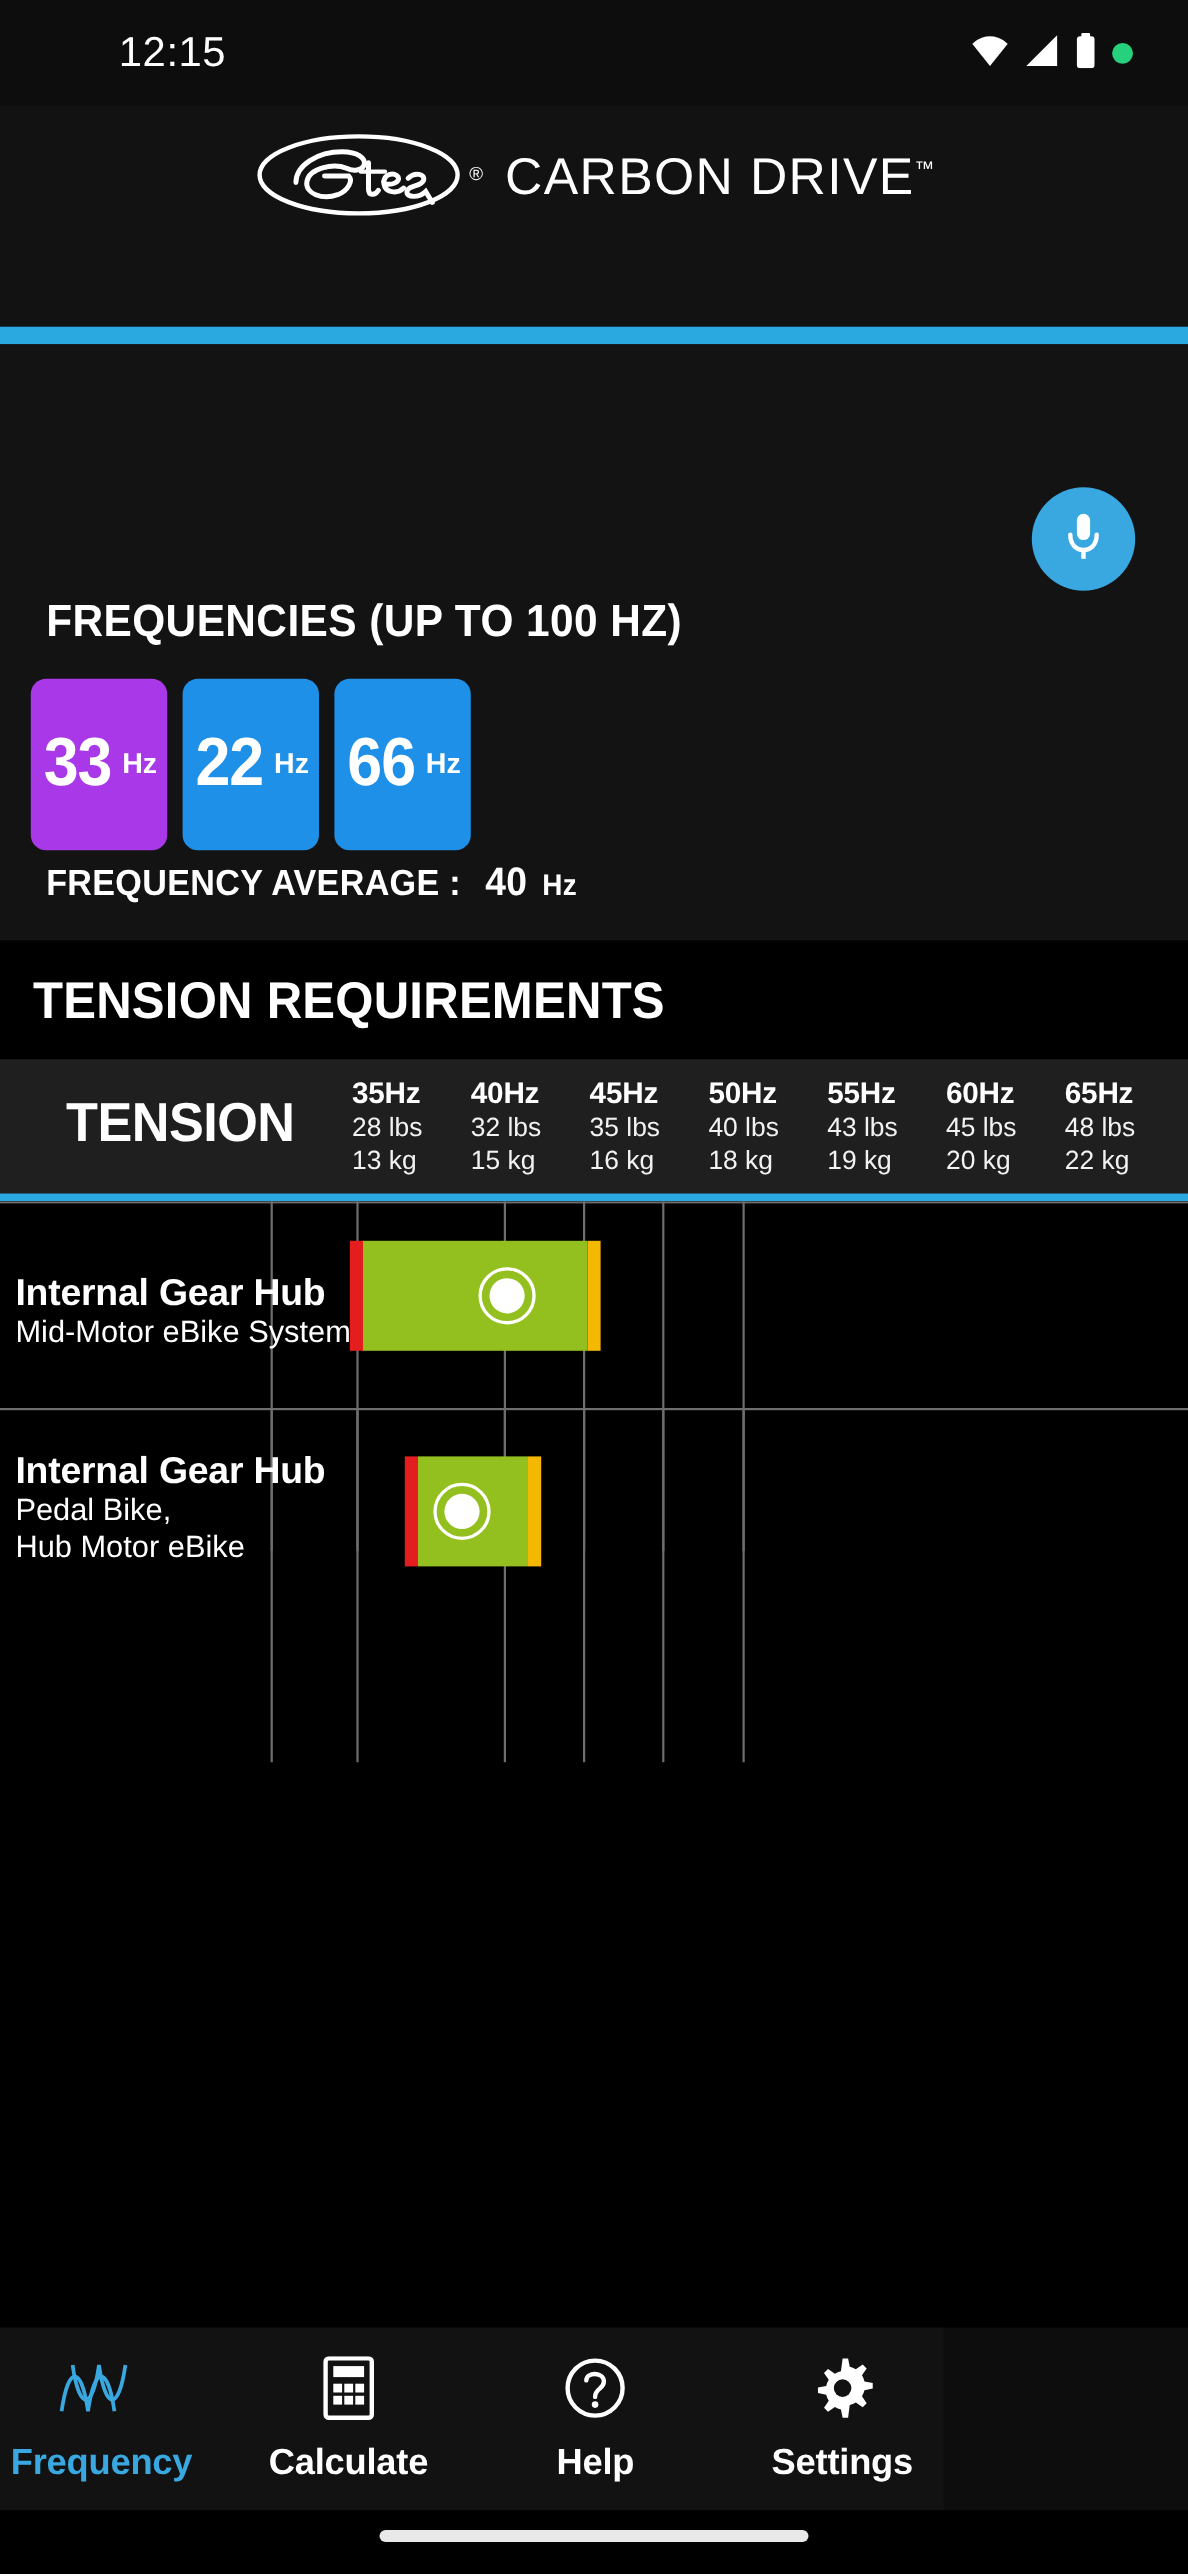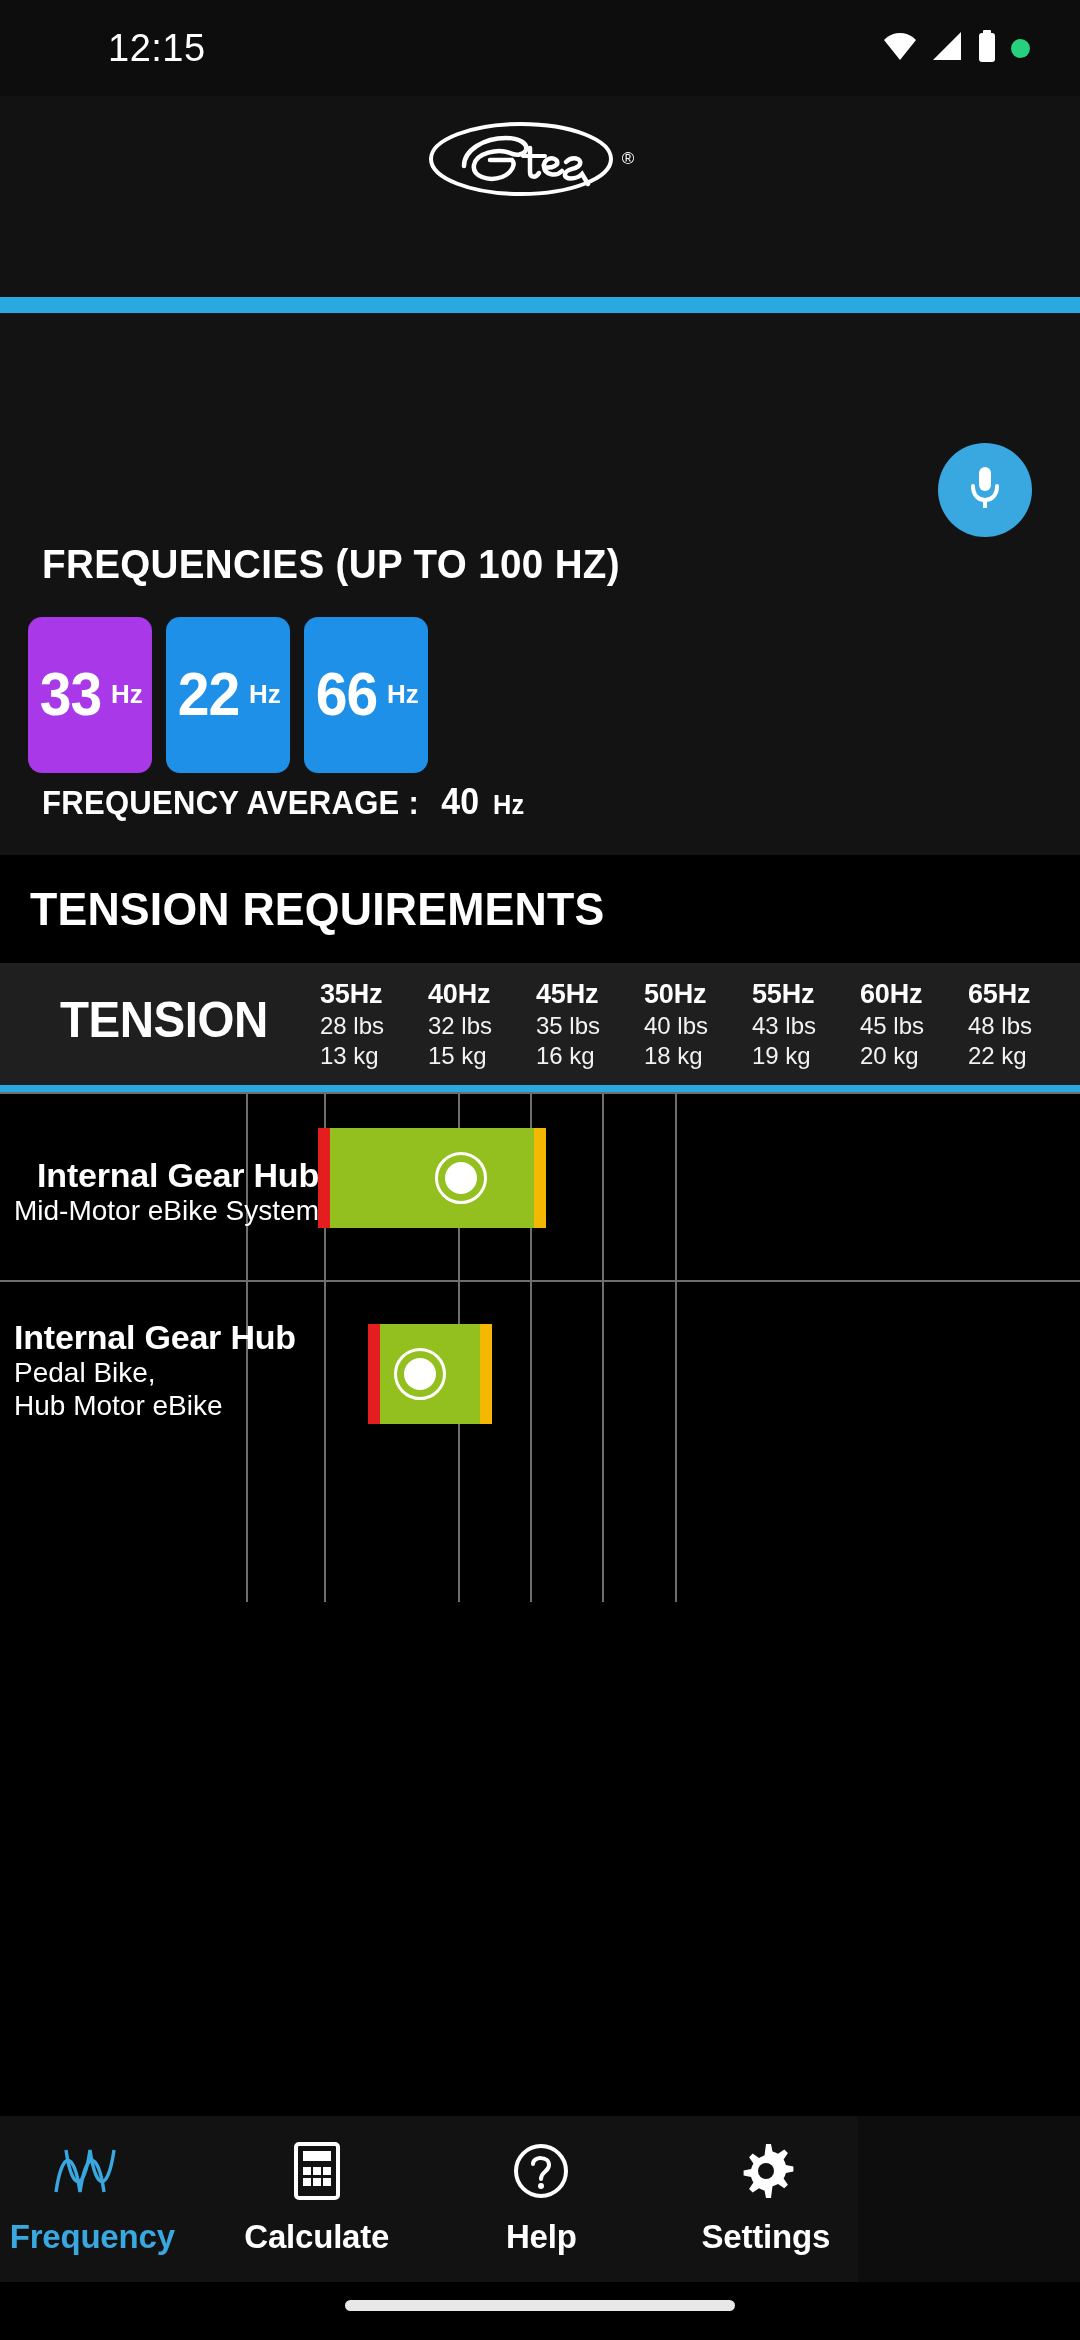"CARBON DRIVE™" span.carbon-drive { html: none -> <span><span>CARBON DRIVE</span><span>™</span></span> }
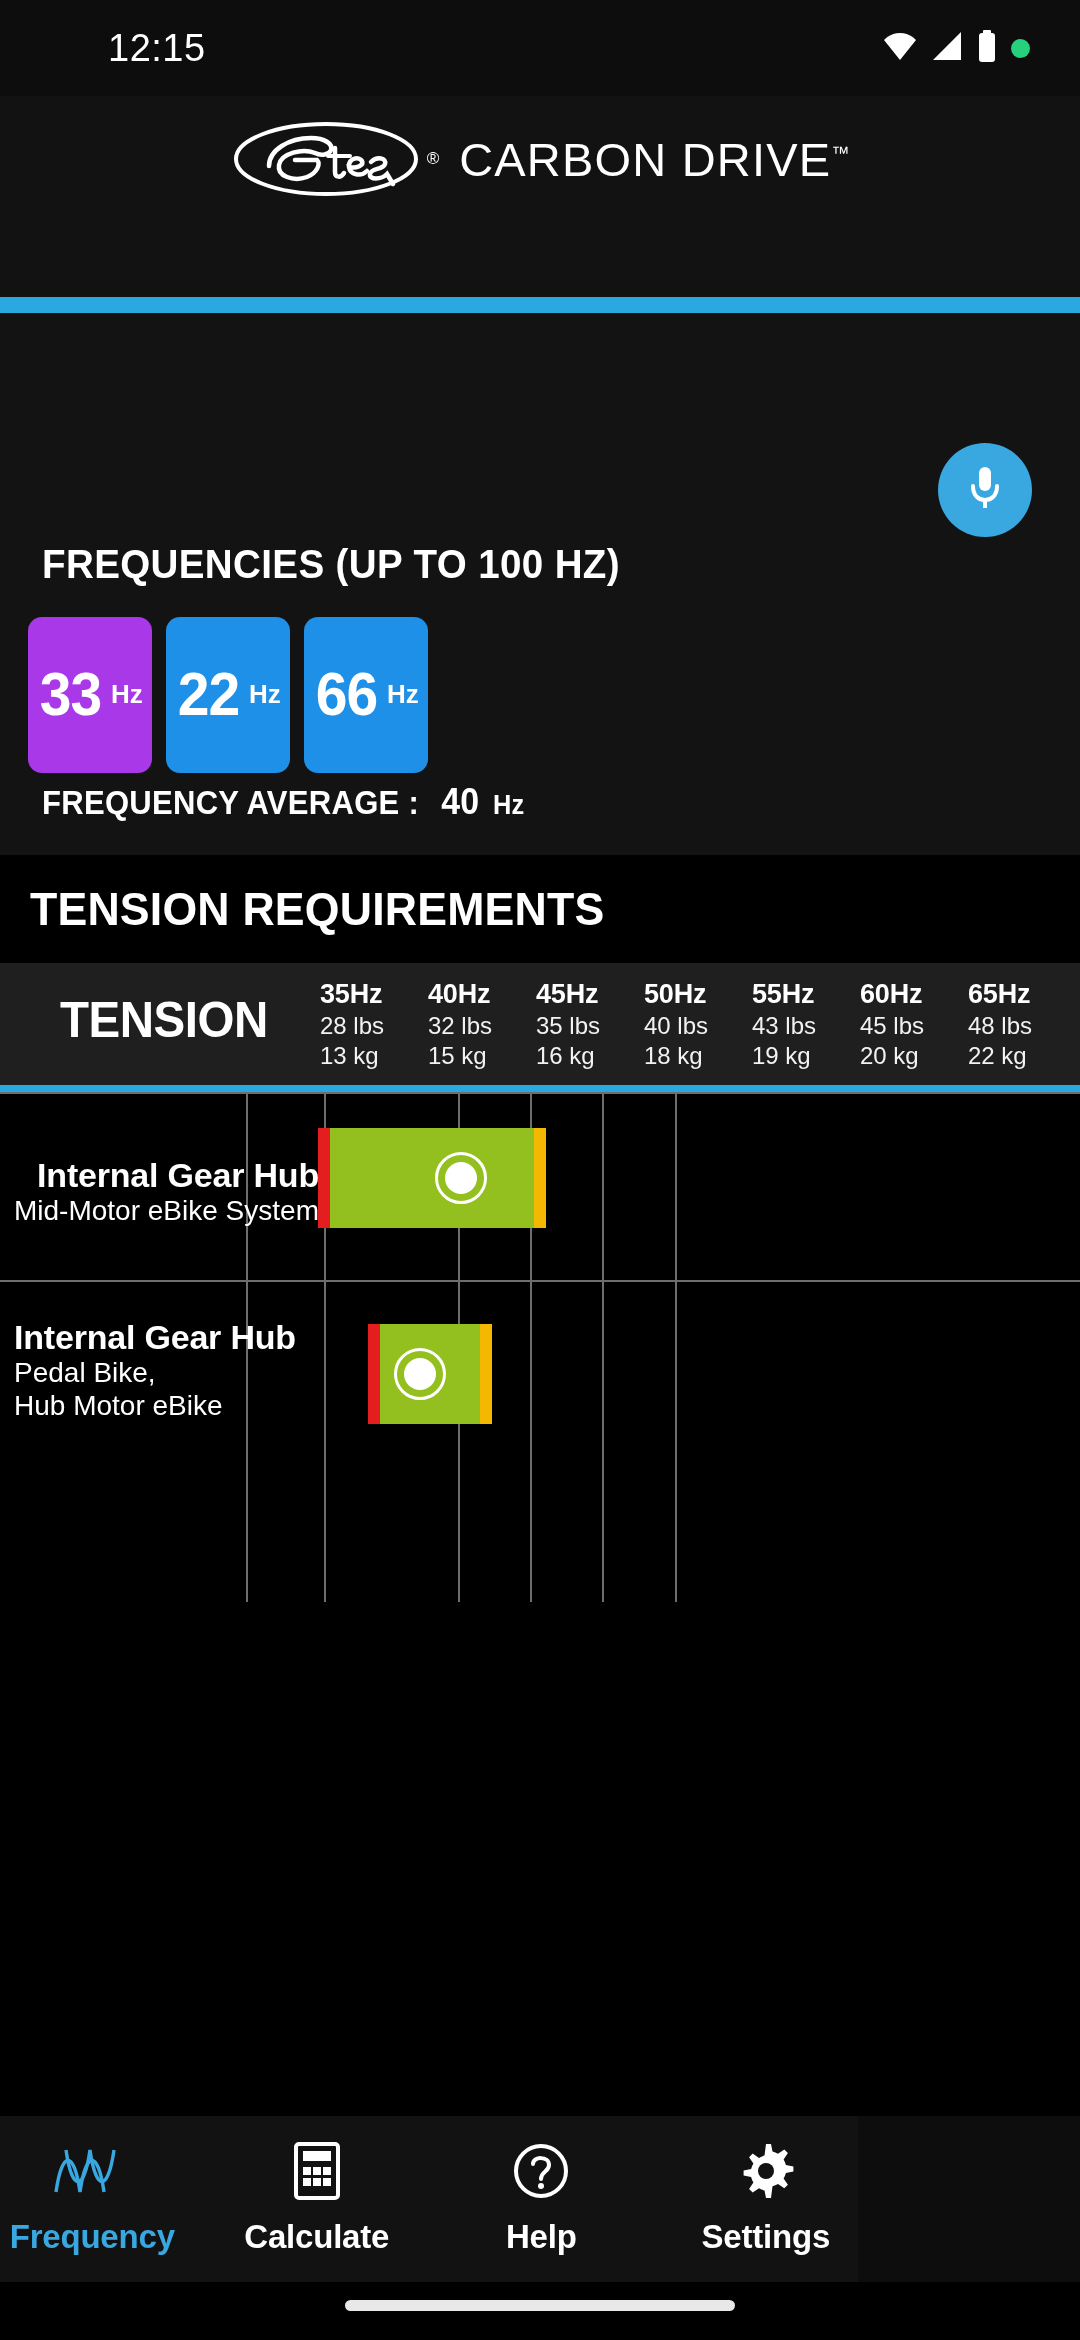"Internal Gear Hub" .crow .rtitle { text-align: right -> none }
